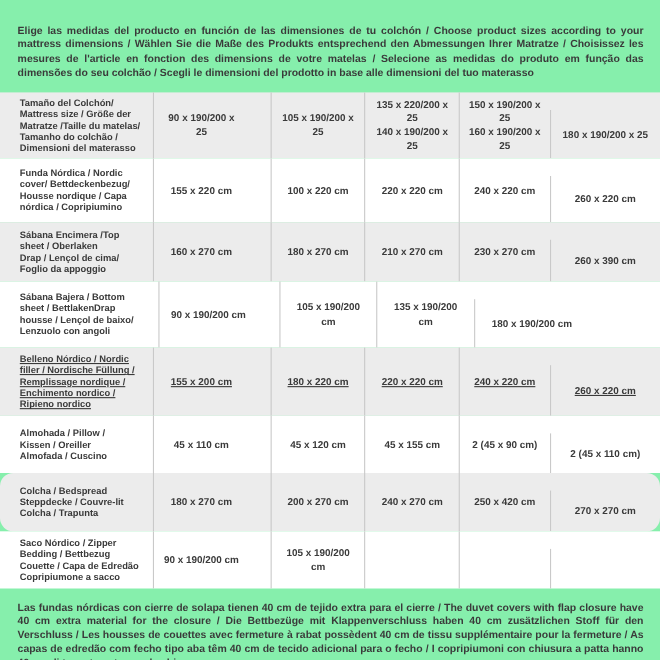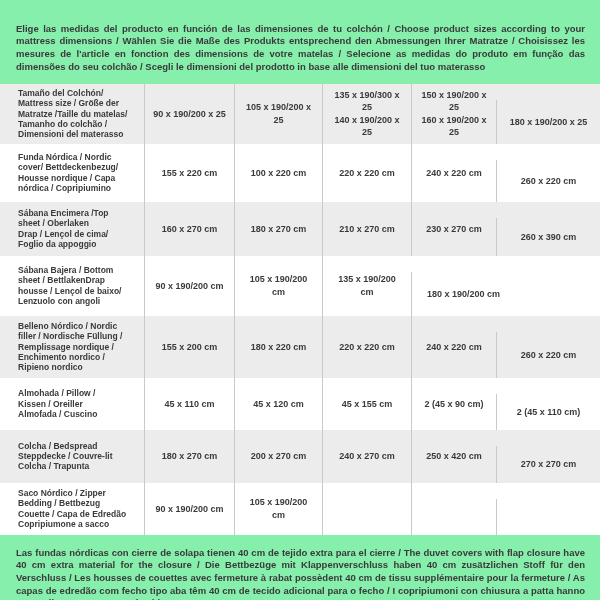"135 x 190/300 x 25" div.cell { text: 190/300 -> 220/200 }
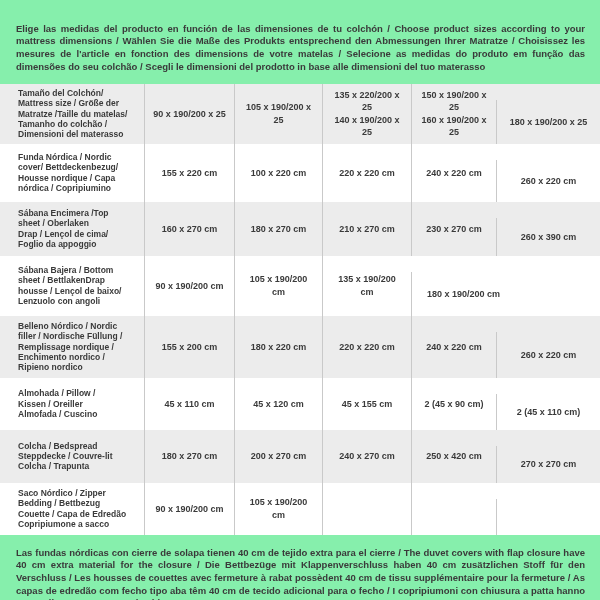"105 x 190/200 x 25" .c2 { margin-left: none -> 20px }
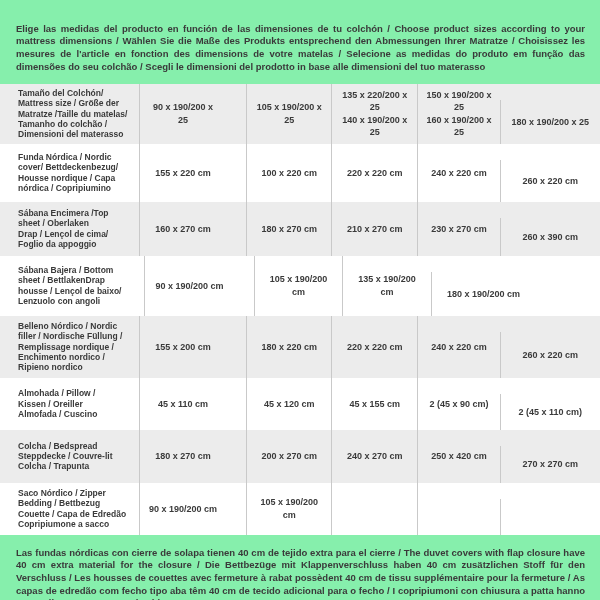"Belleno Nórdico / Nordic" .t-row:nth-child(5) { text-decoration: none -> underline }
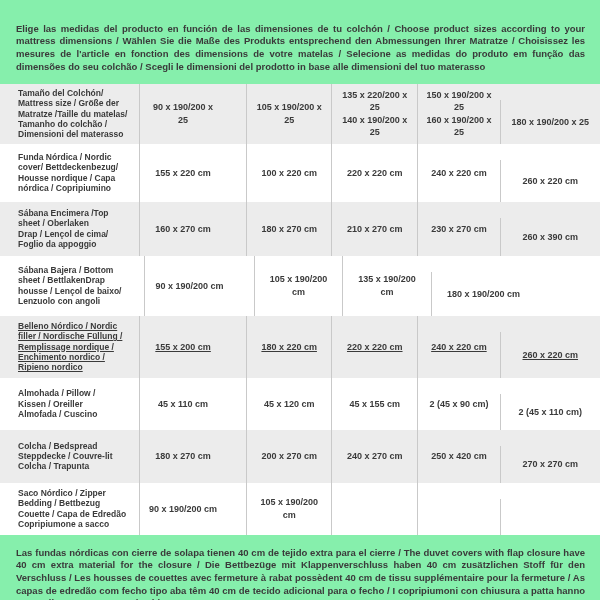"Colcha / Bedspread" .t-row:nth-child(7) { border-radius: none -> 12px }
